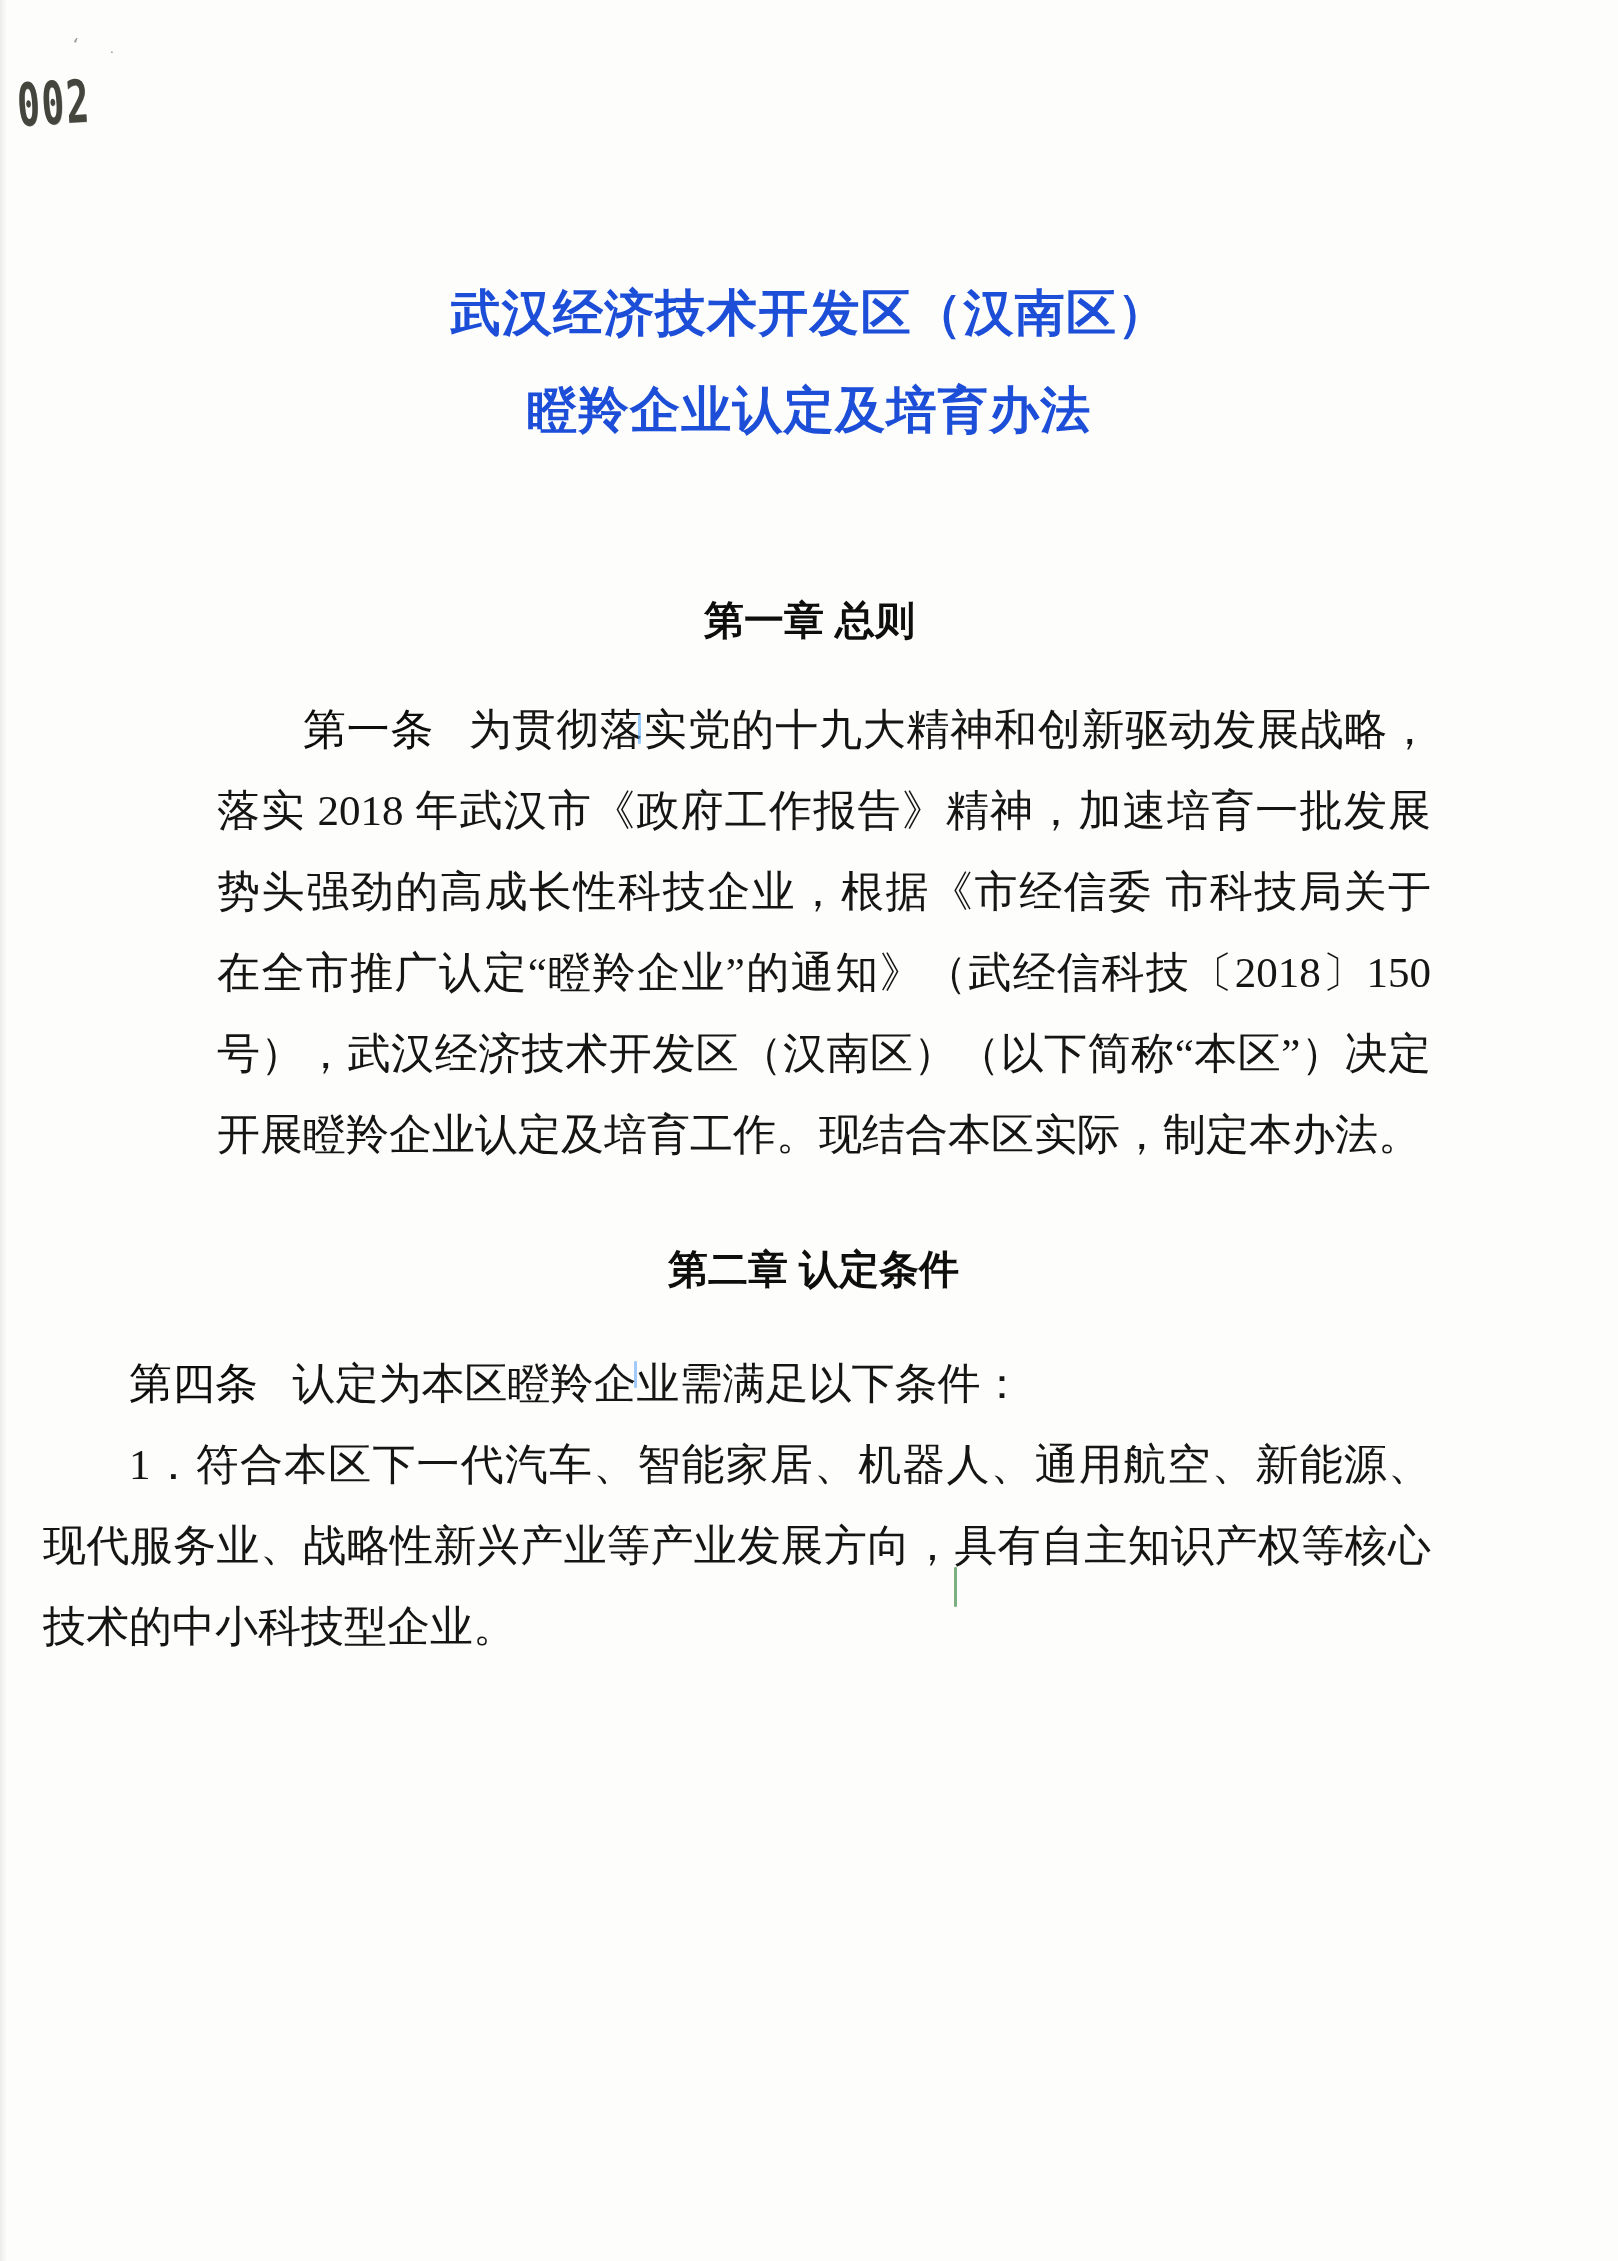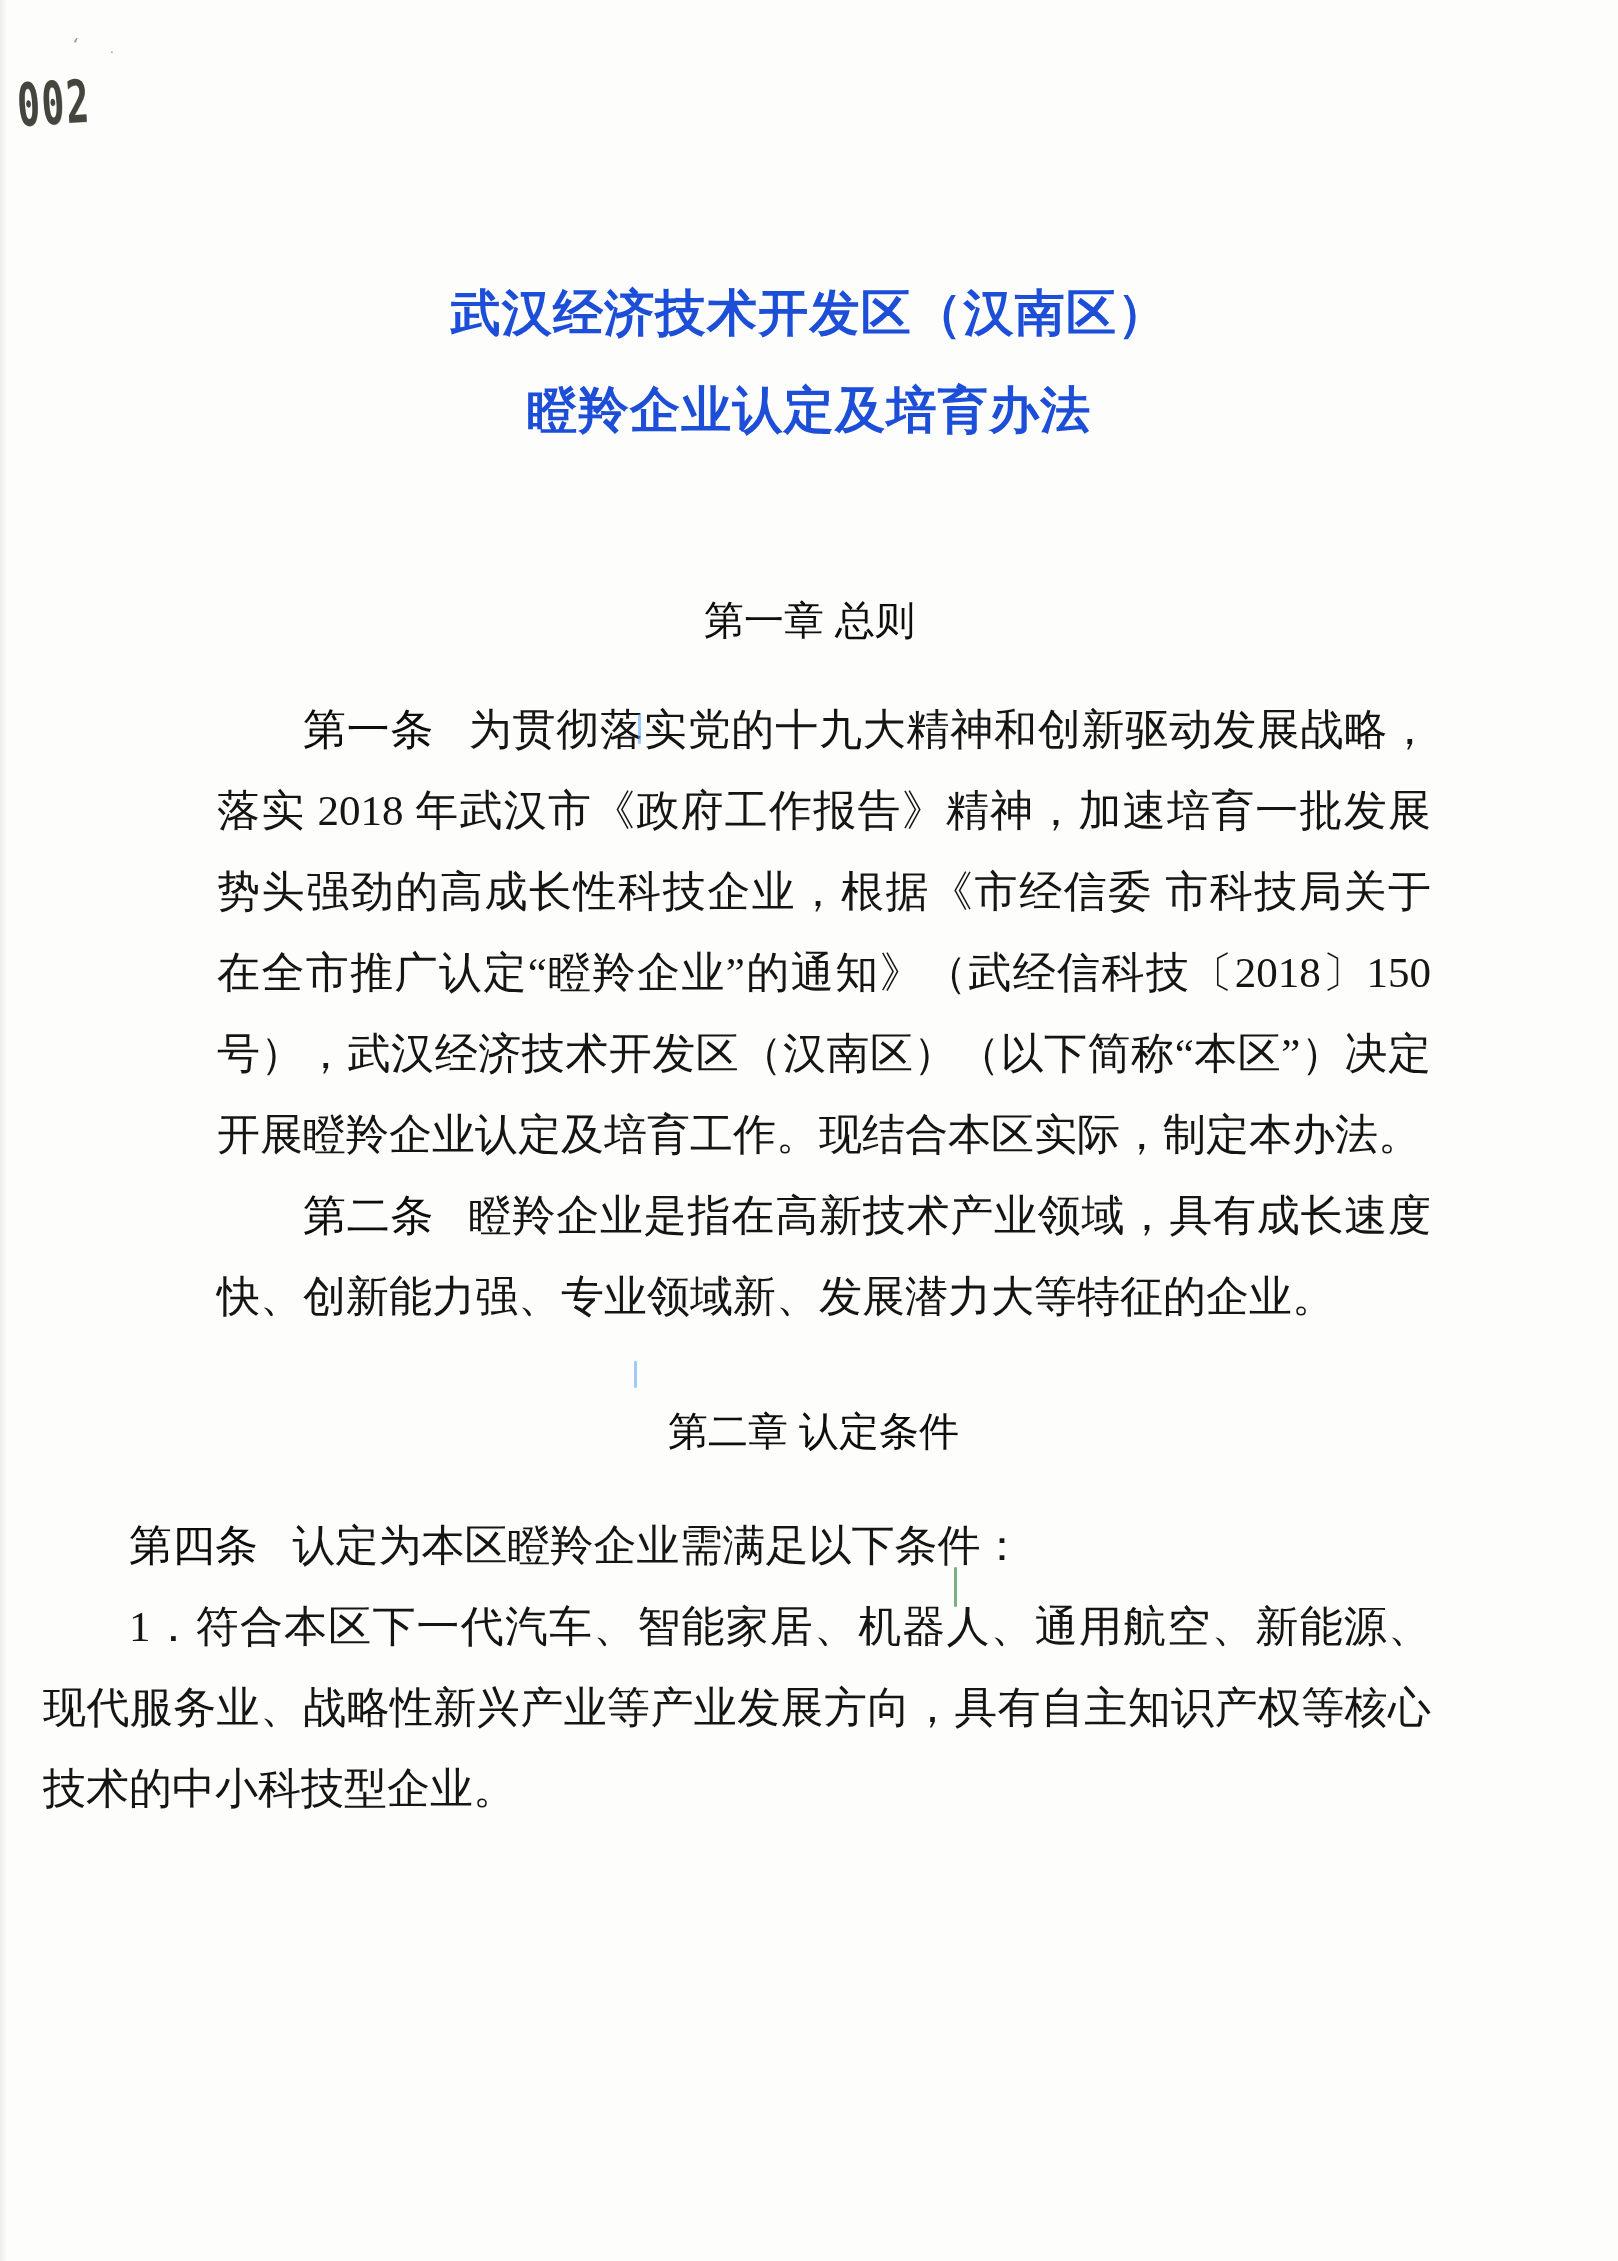"第一章 总则" .chapter-heading { font-weight: 400 -> 700 }
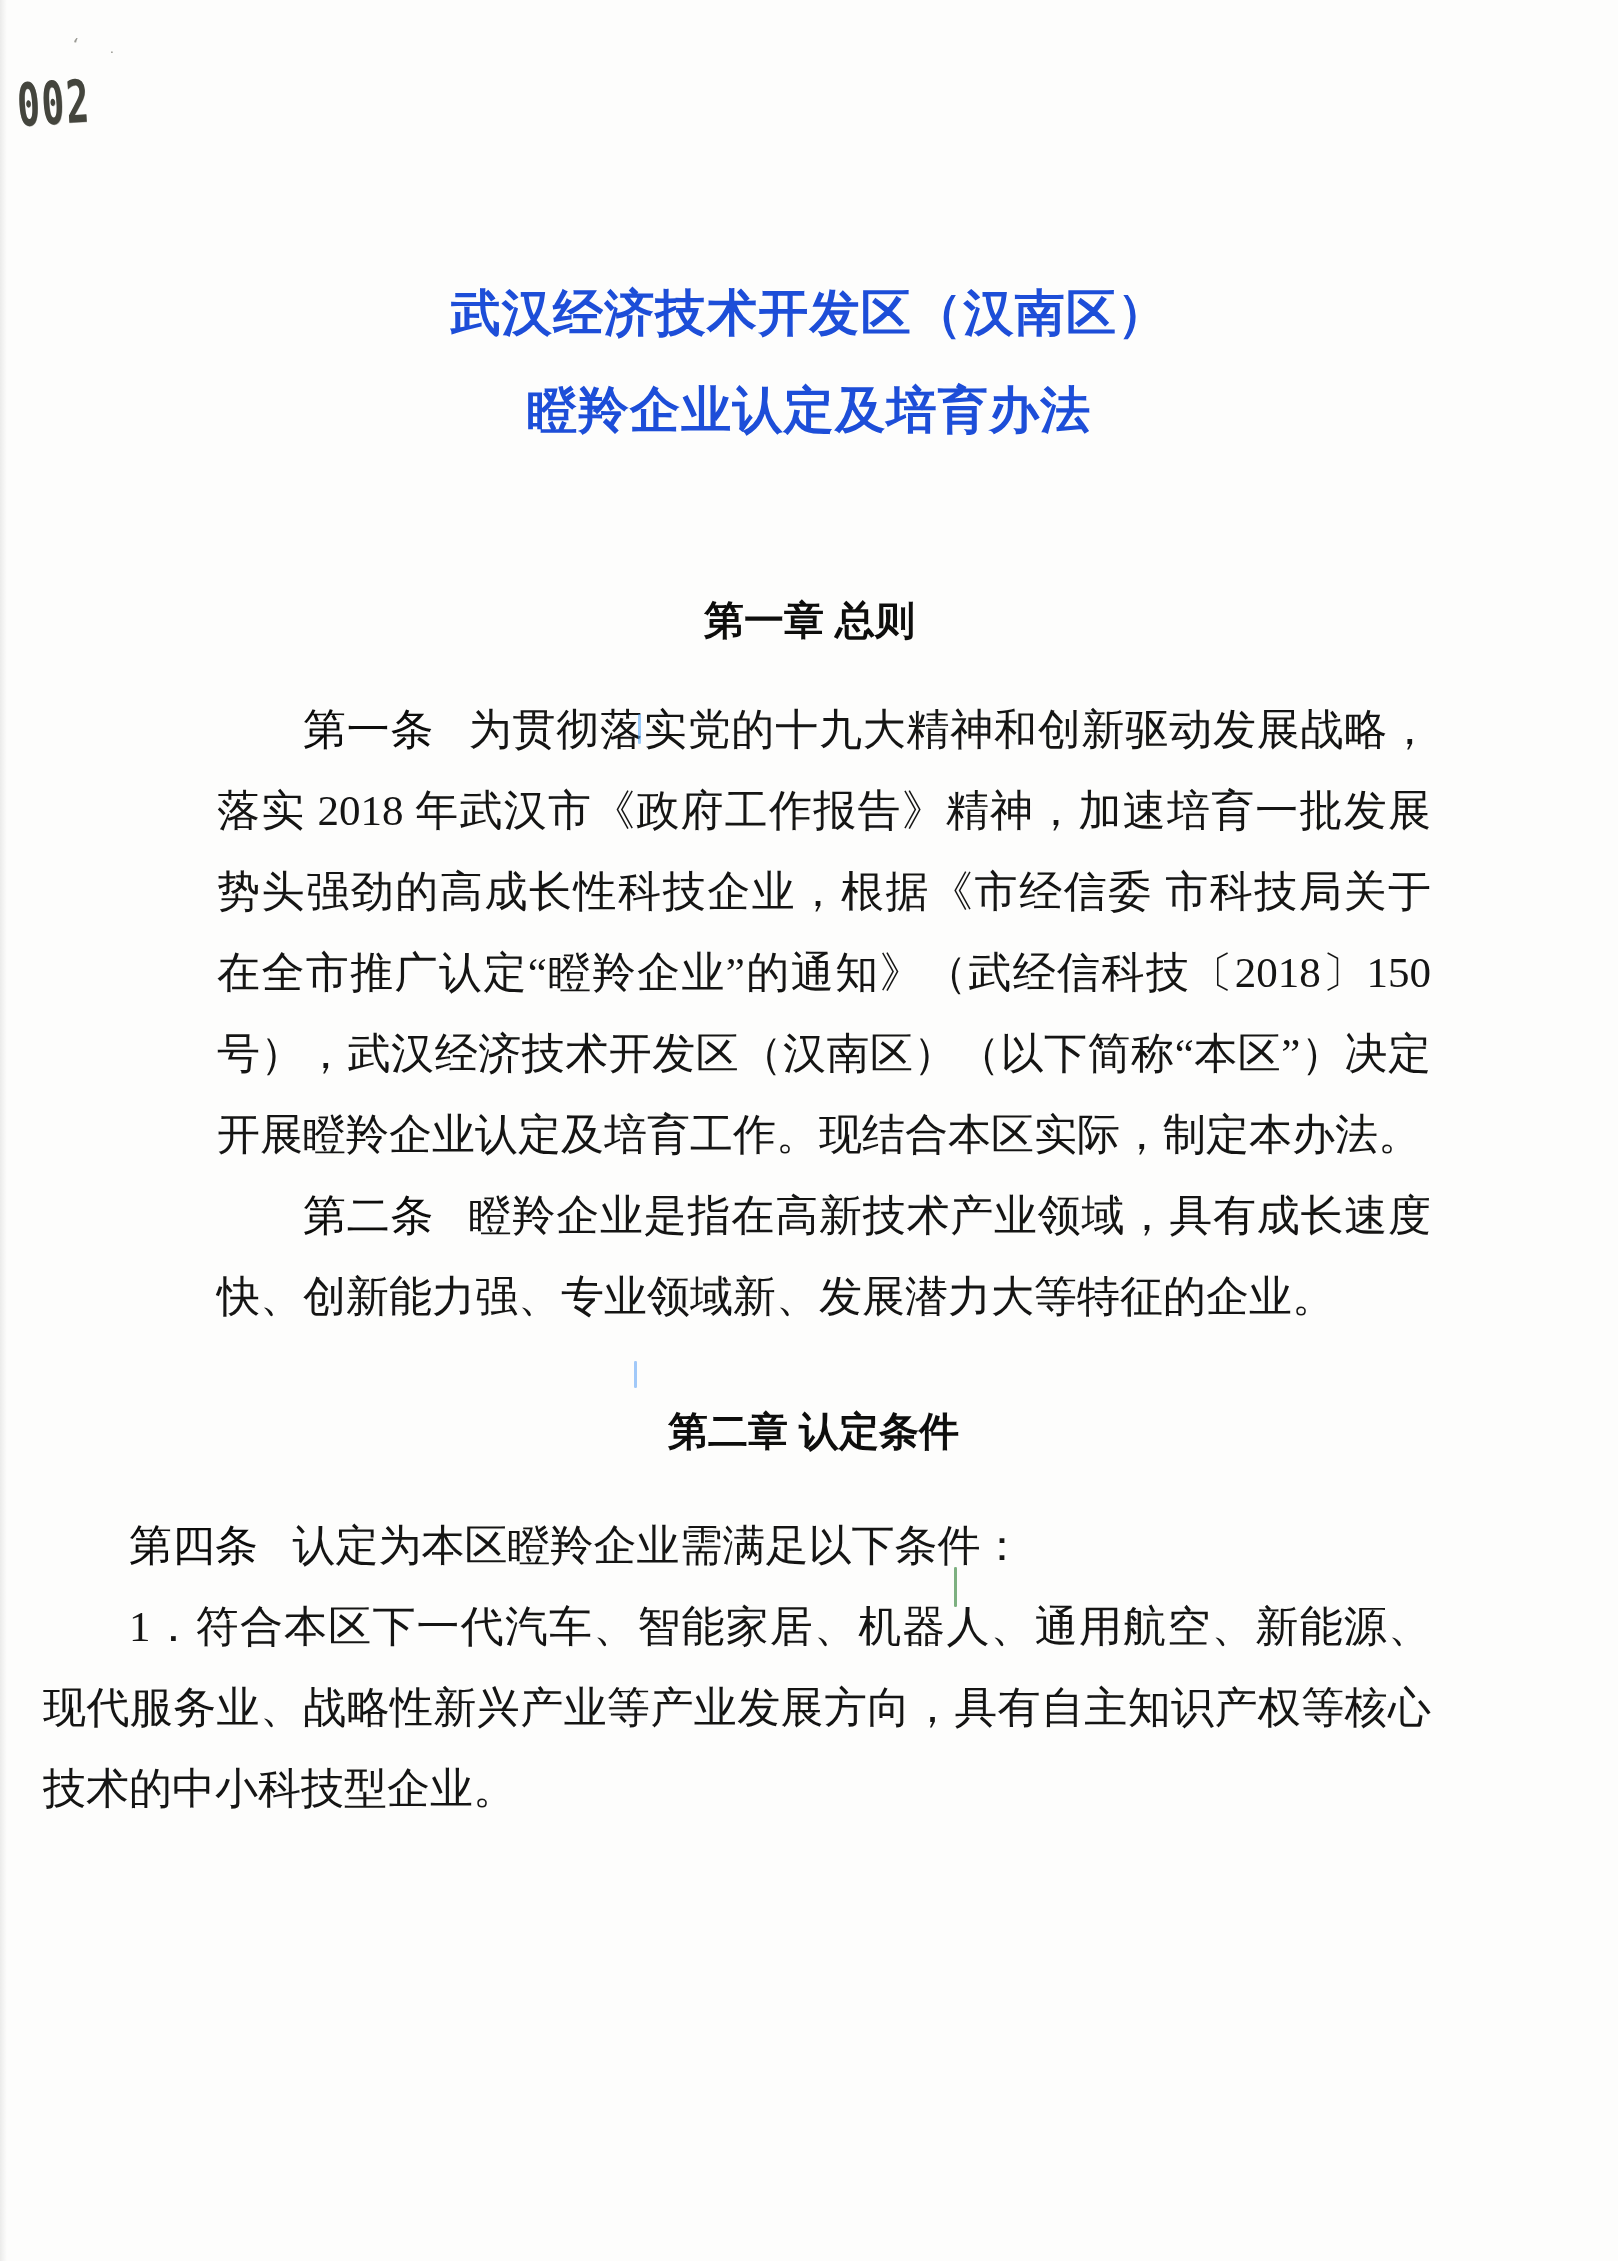"第二条" p { html: <p><span>第二条</span><span>瞪羚企业是指在高新技术产业领域，具有成长速度快、创新能力强、专业领域新、发展潜力大等特征的企业。</span></p> -> none }
